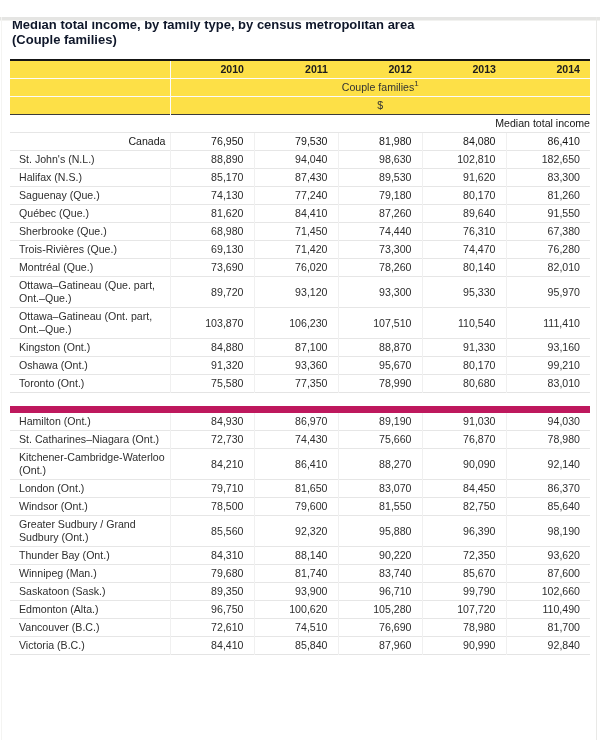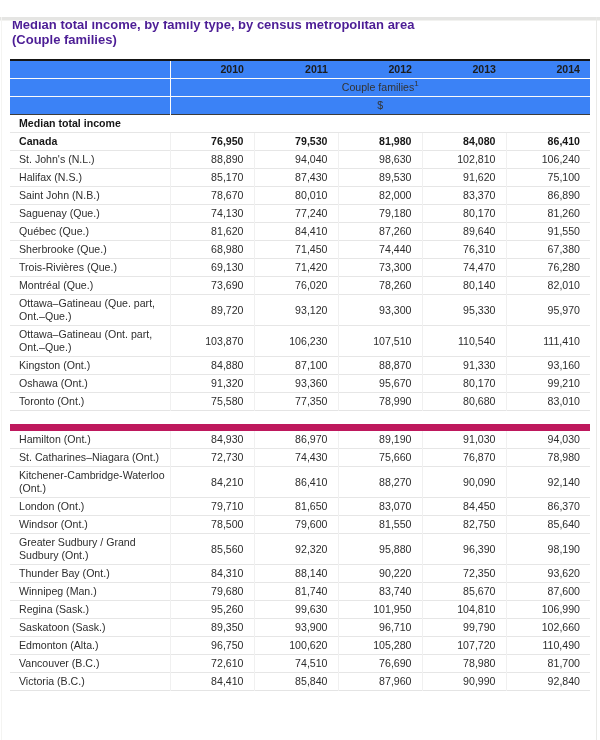"Median total income, by family" .title { color: #4c1d95 -> #0f172a }
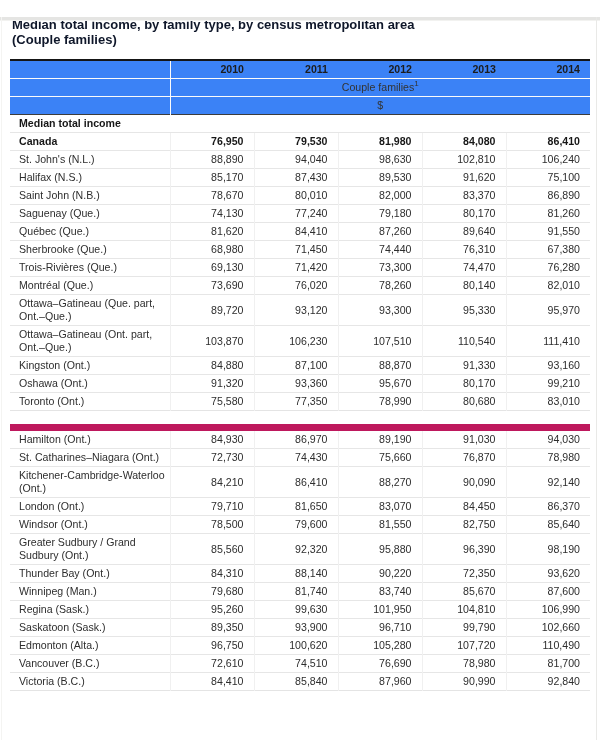"2010" thead th { background: #3b82f6 -> #fde047 }
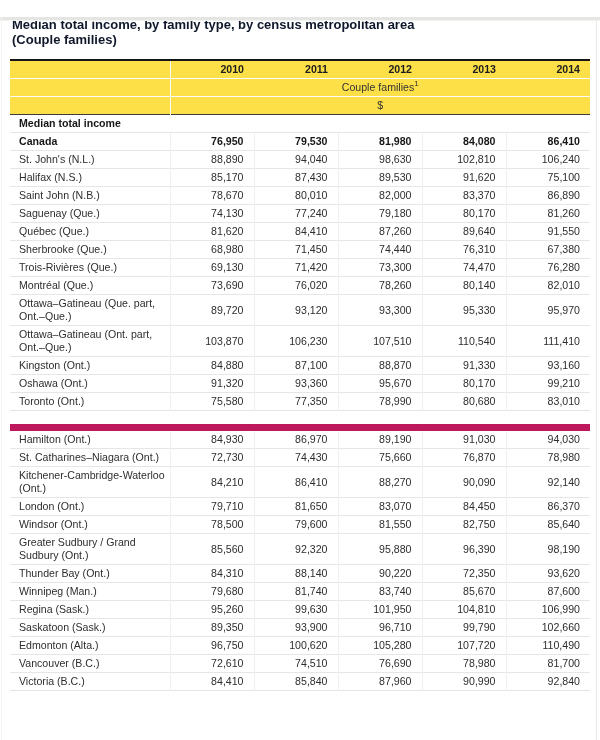"Median total income" tr.bold td, tr.section-row td { font-weight: bold -> normal; text-align: none -> right }
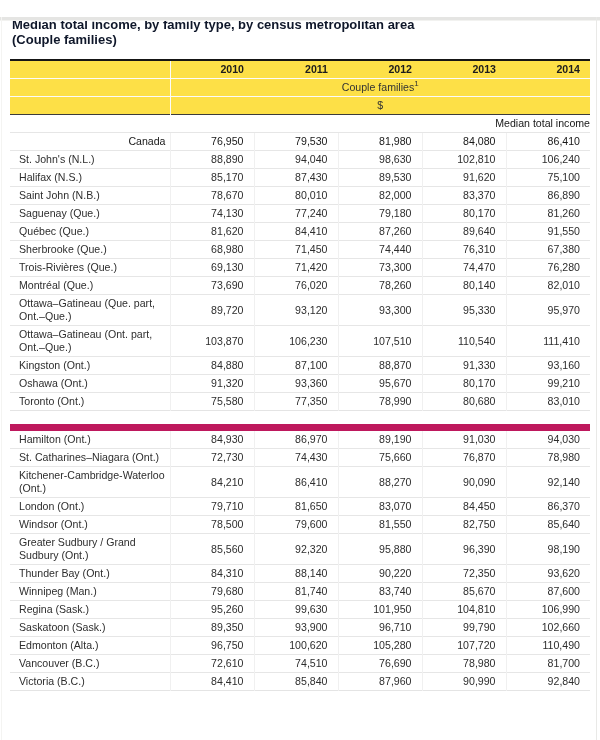"106,240" td.value-cell { text: 106,240 -> 182,650 }
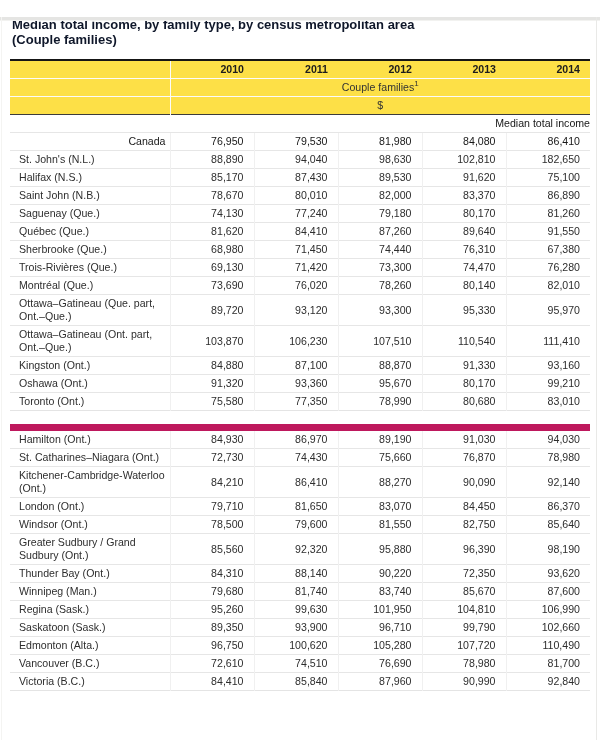"75,100" td.value-cell { text: 75,100 -> 83,300 }
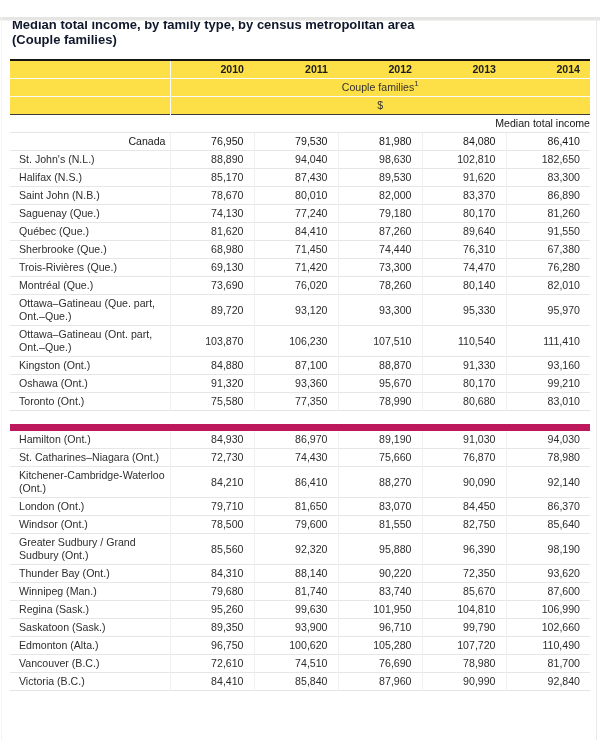"Saint John (N.B.)" tr { html: <tr> <td>Saint John (N.B.)</td> <td>78,670</td> <td>80,010</td> <td>82,000</td> <td>83,370</td> <td>86,890</td> </tr> -> none }
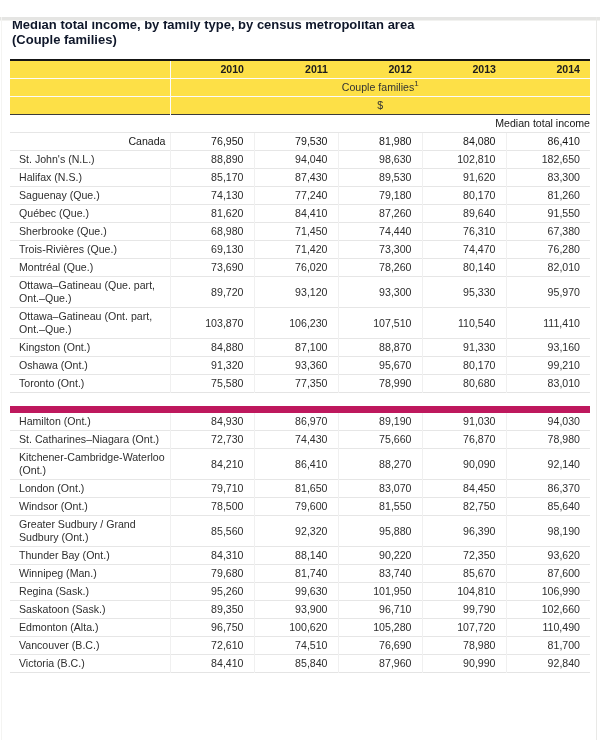"Regina (Sask.)" tr { html: <tr> <td>Regina (Sask.)</td> <td>95,260</td> <td>99,630</td> <td>101,950</td> <td>104,810</td> <td>106,990</td> </tr> -> none }
